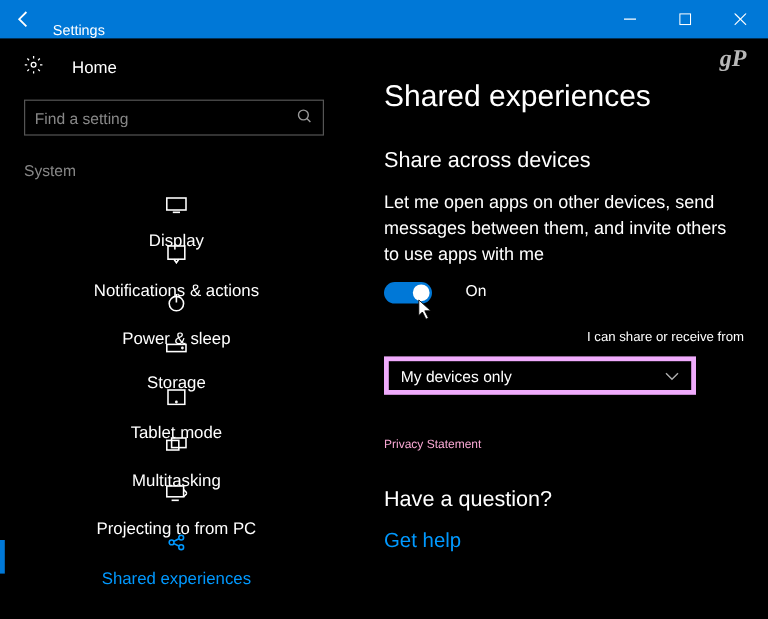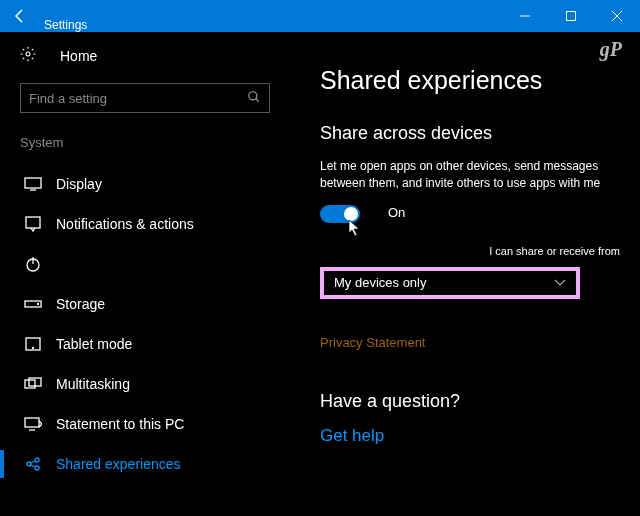"Let me open apps on" .desc { font-size: 12px -> 15px }
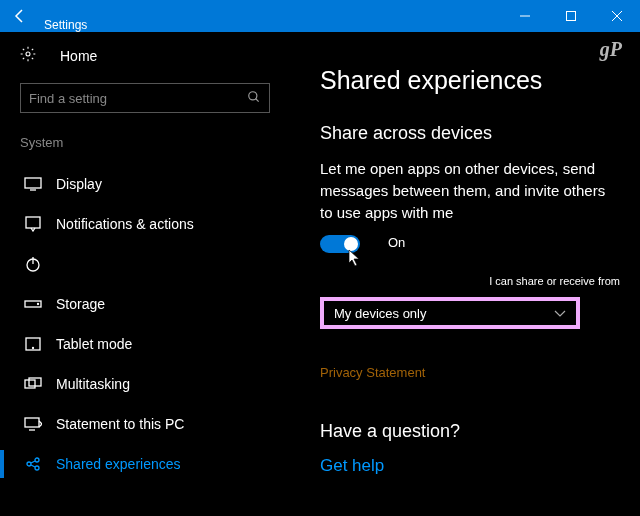"Display" .nav li { flex-direction: none -> column }
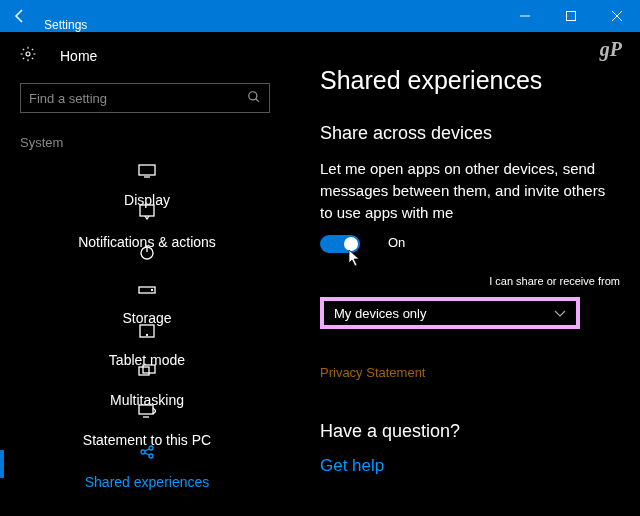"Power & sleep" span { html: none -> <span>Power &amp; sleep</span> }
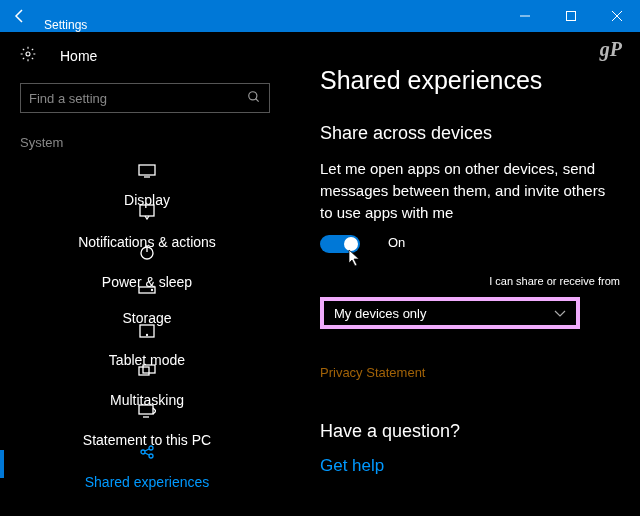"Privacy Statement" .link { color: #a16207 -> #f9a8d4; font-size: 13px -> 10px; margin-bottom: 41px -> 30px }
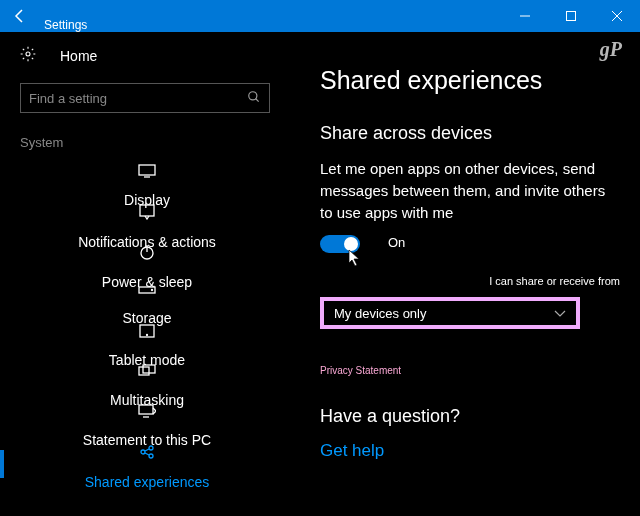"Statement to this PC" span { text: Statement to this -> Projecting to from }
